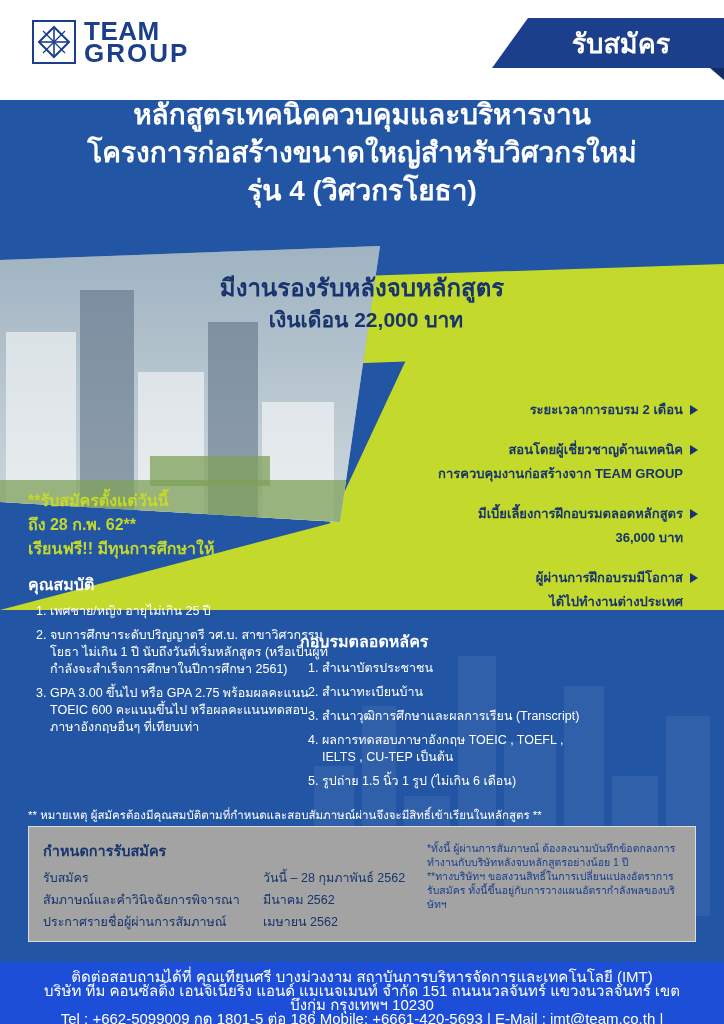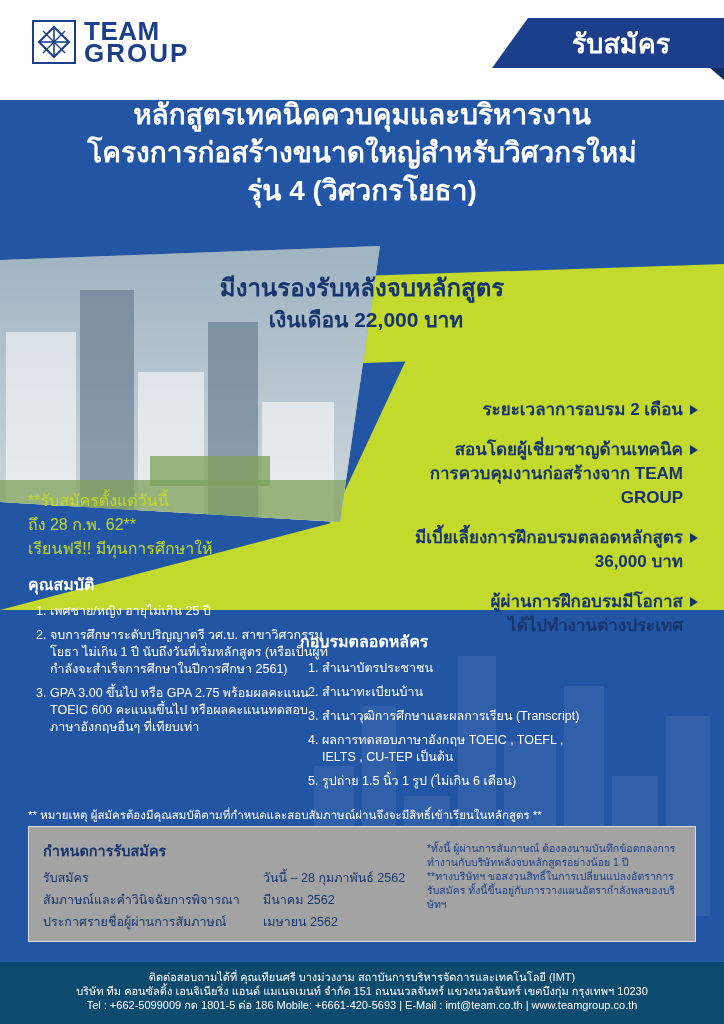"ระยะเวลาการอบรม 2 เดือน" .bullet { font-size: 17px -> 13px }
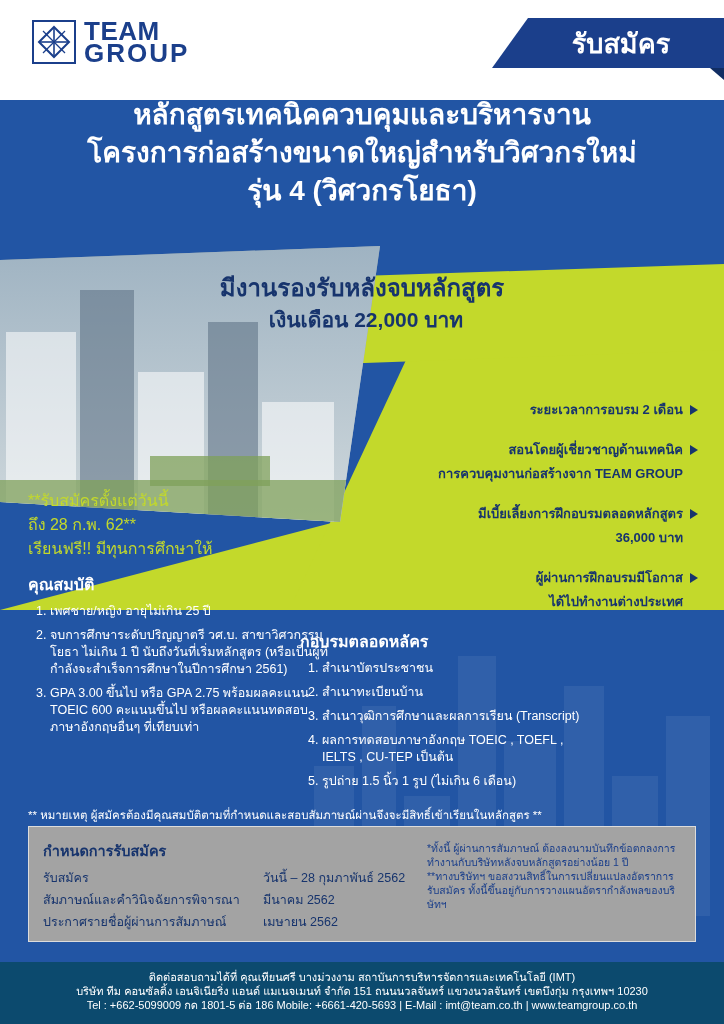"**รับสมัครตั้งแต่วันนี้" .apply-dates { font-weight: normal -> bold }
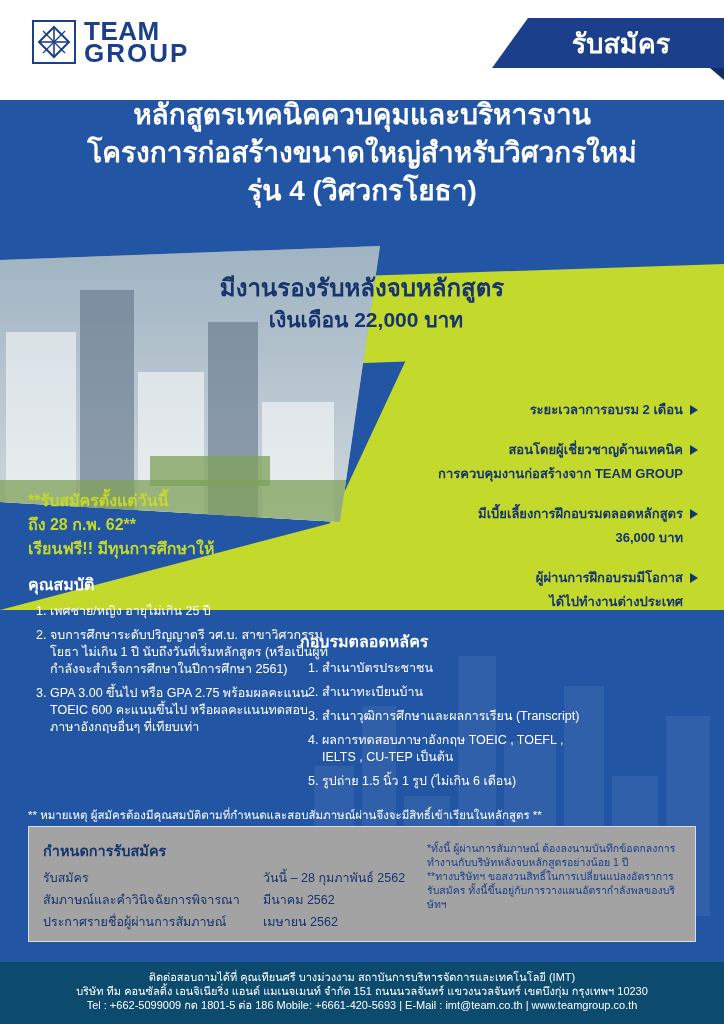"ติดต่อสอบถามได้ที่ คุณเทียนศรี" .footer { background: #0c4a6e -> #1d4ed8; font-size: 11px -> 15px }
